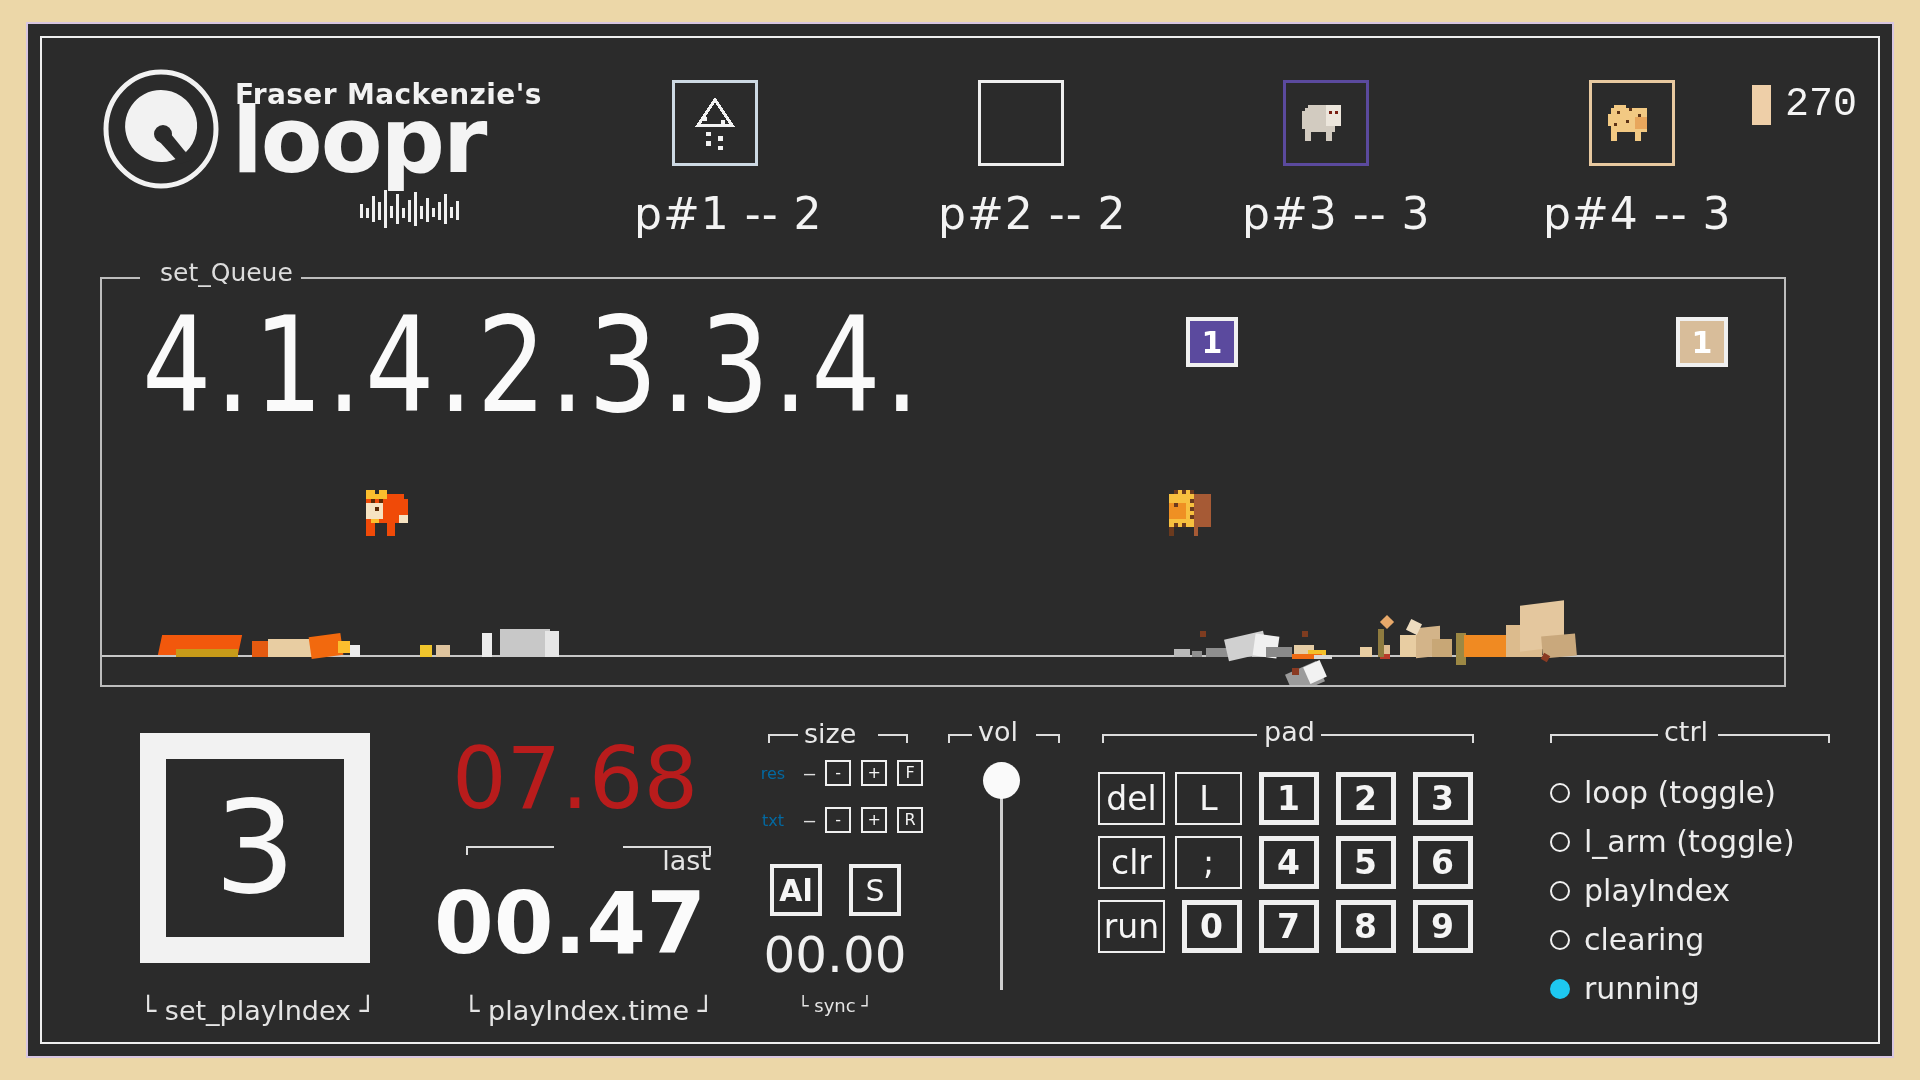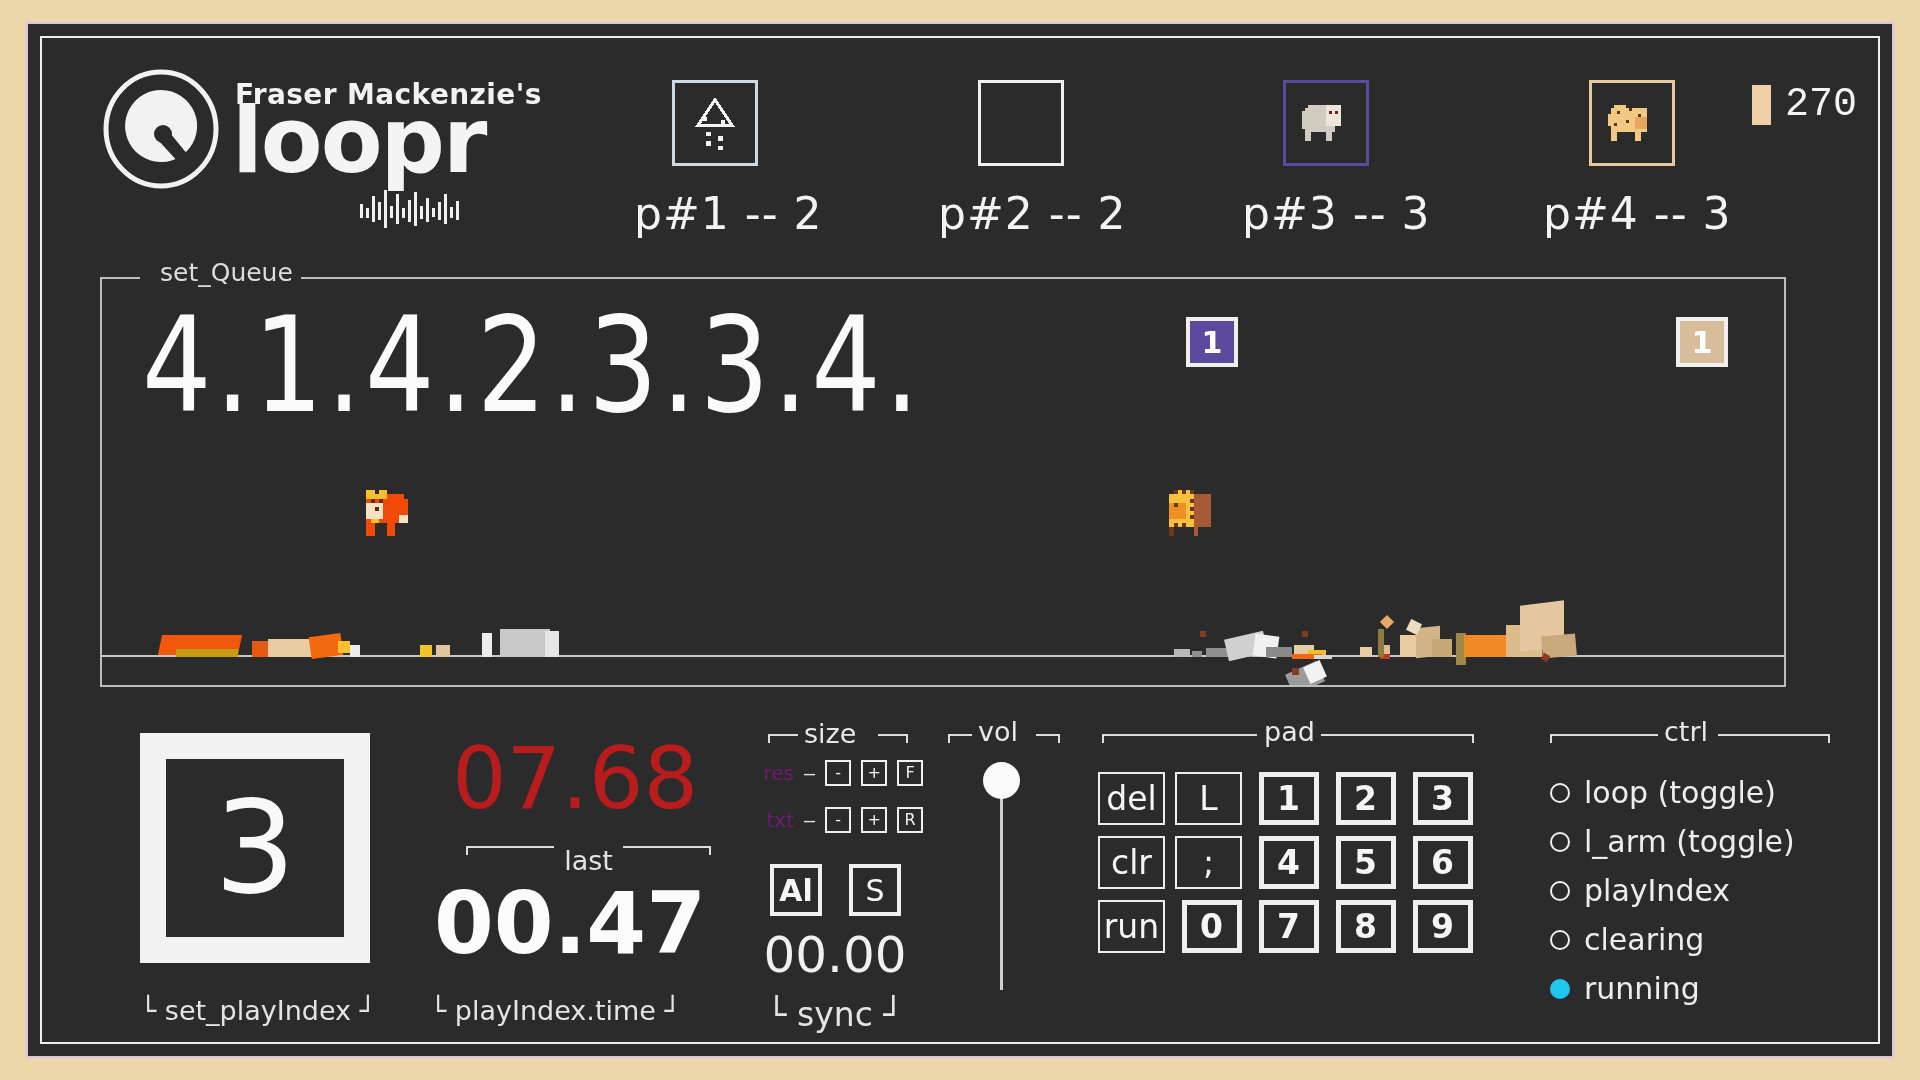"res" .sizerow-label { color: #701a75 -> #0369a1; font-size: 20px -> 16px; text-align: right -> center }
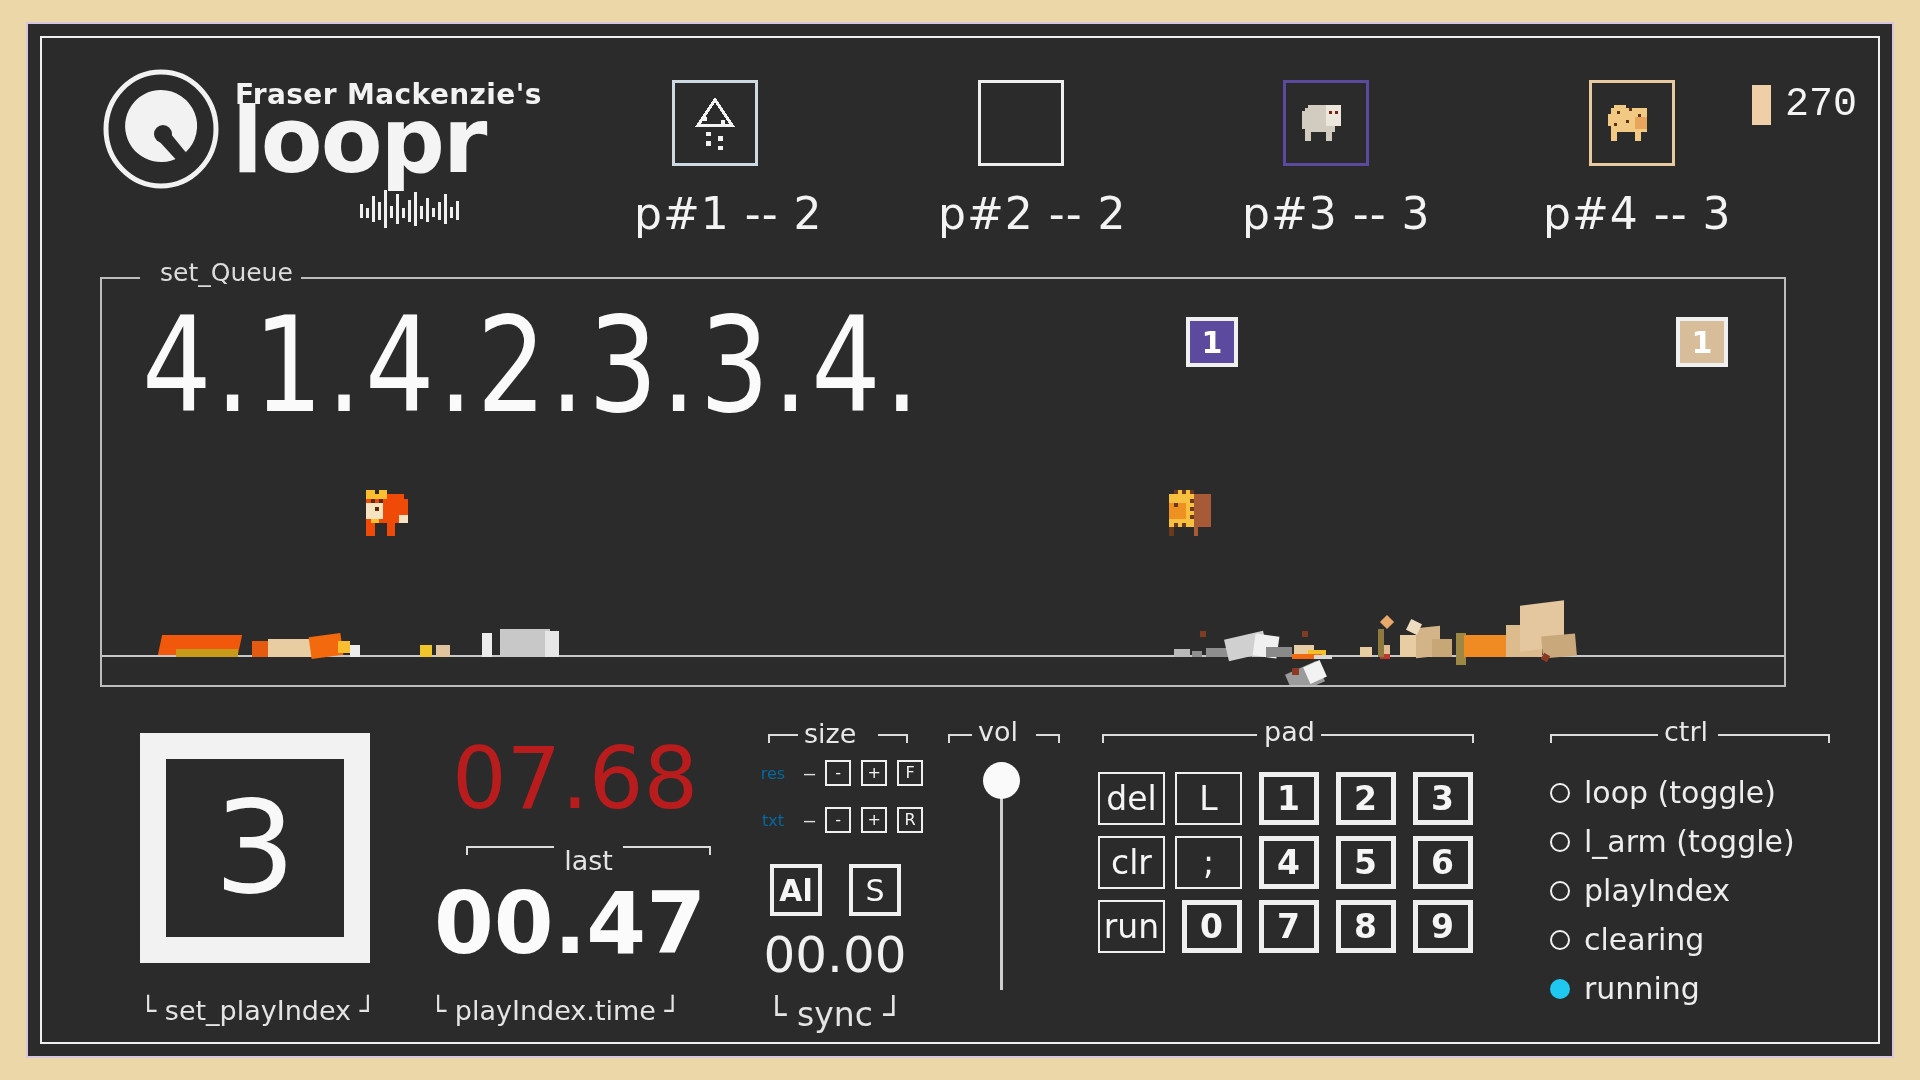"last" div.bracket-label { text-align: center -> right }
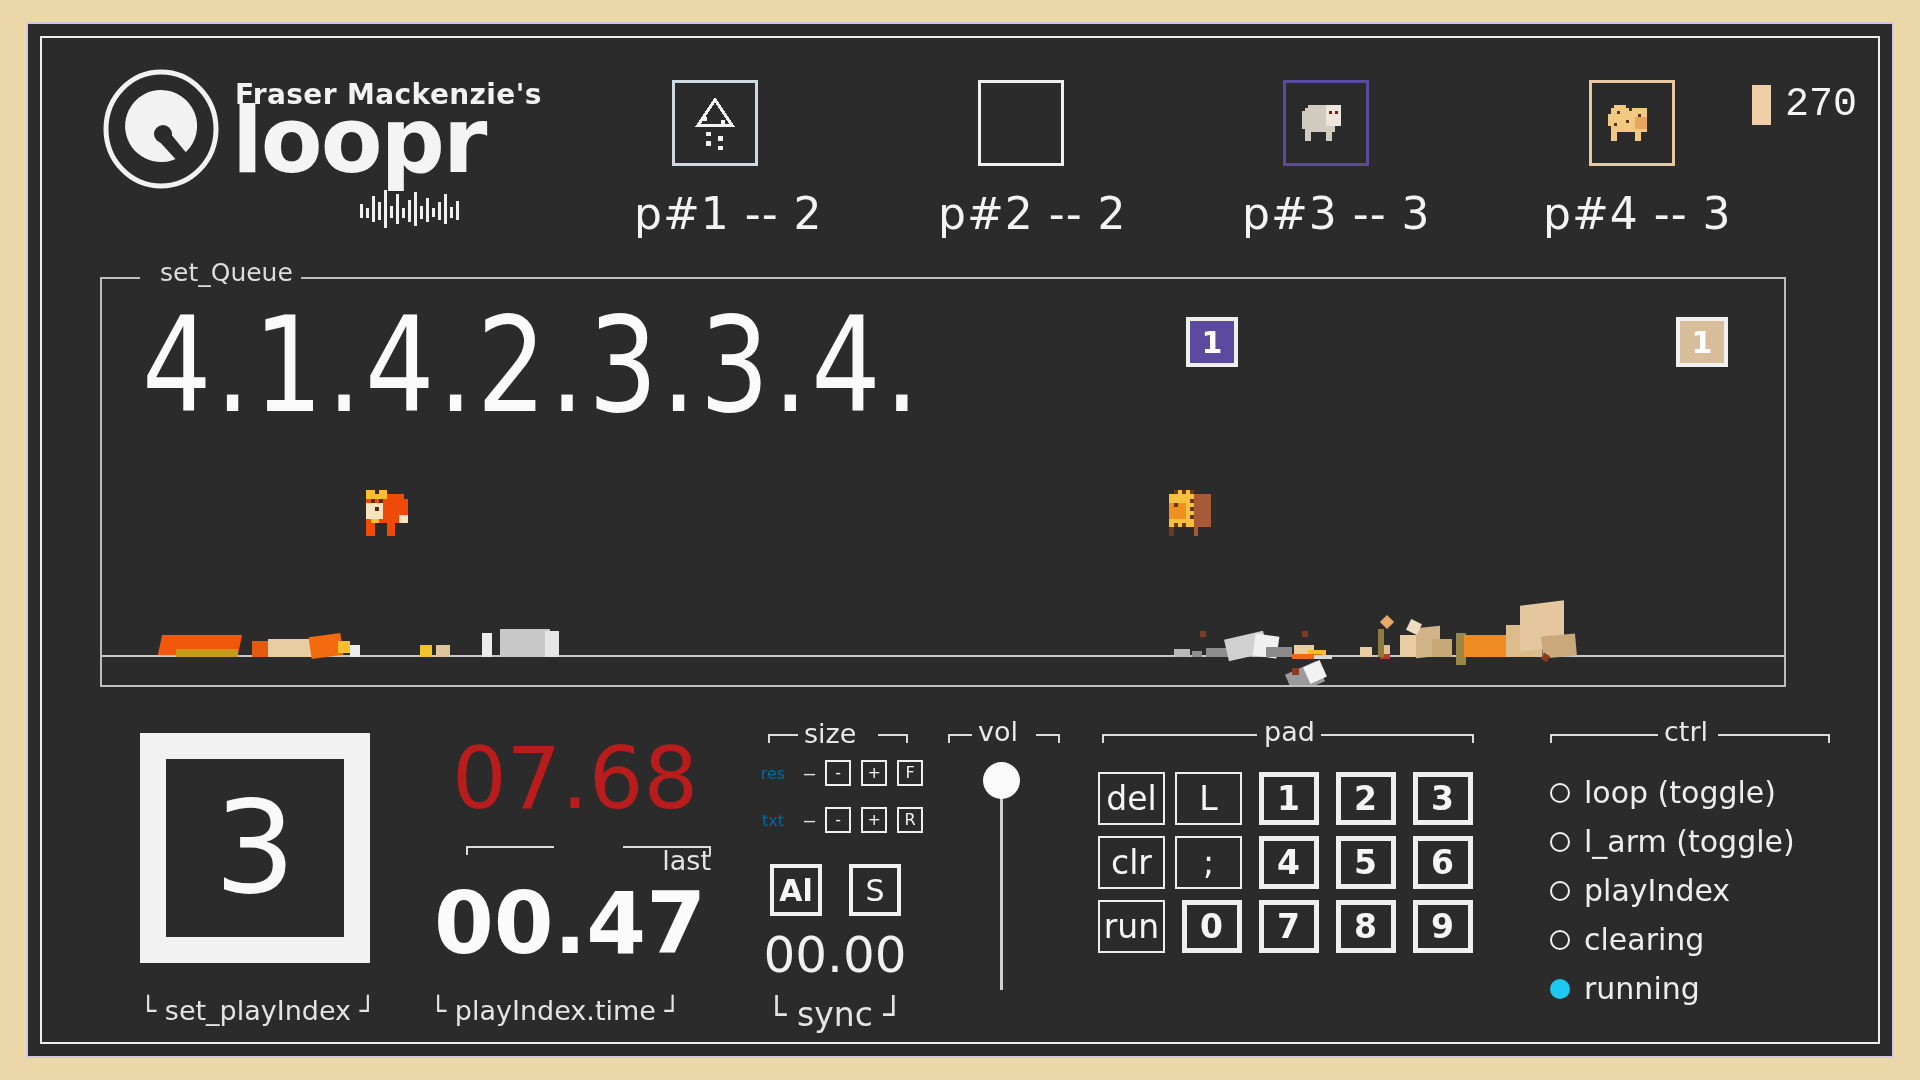"└ playIndex.time ┘" #pi-time-caption { left: 430px -> 414px; text-align: left -> right }
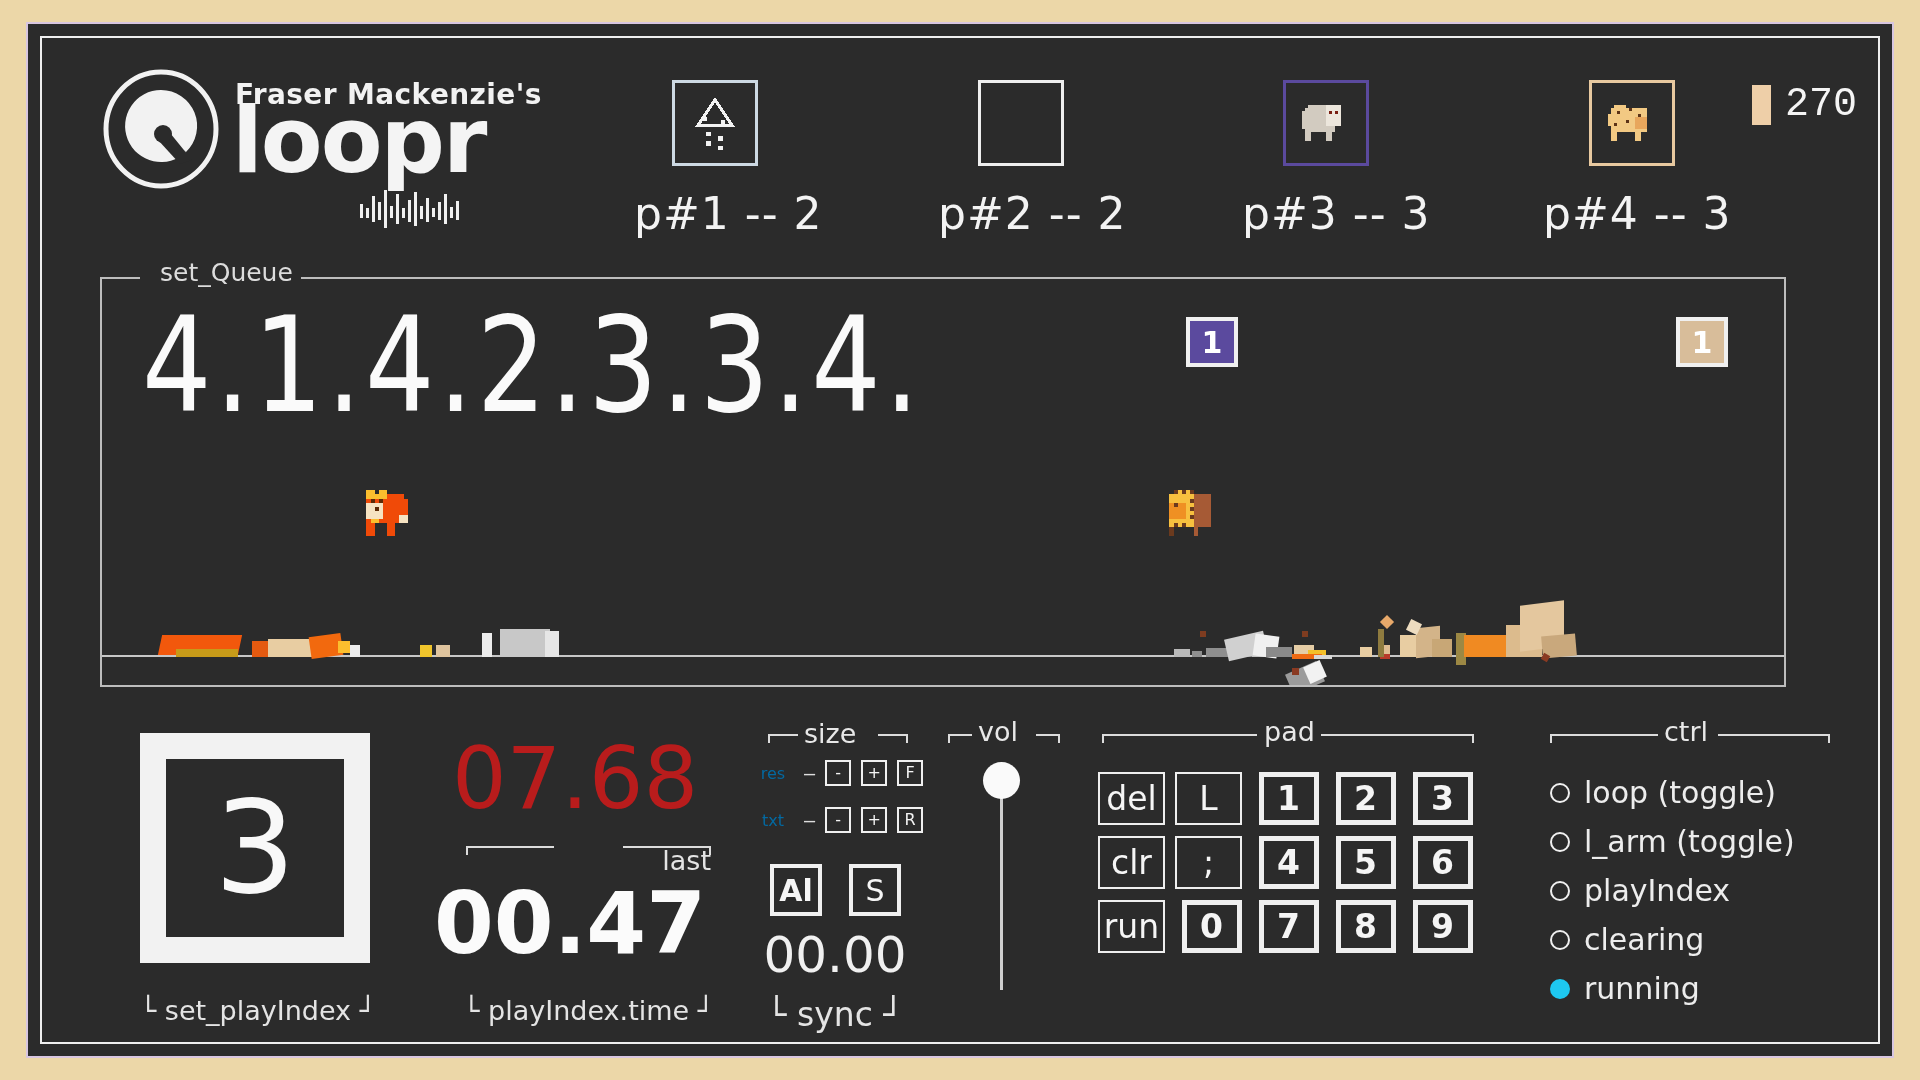"└ sync ┘" #sync-caption { font-size: 33px -> 18px }
